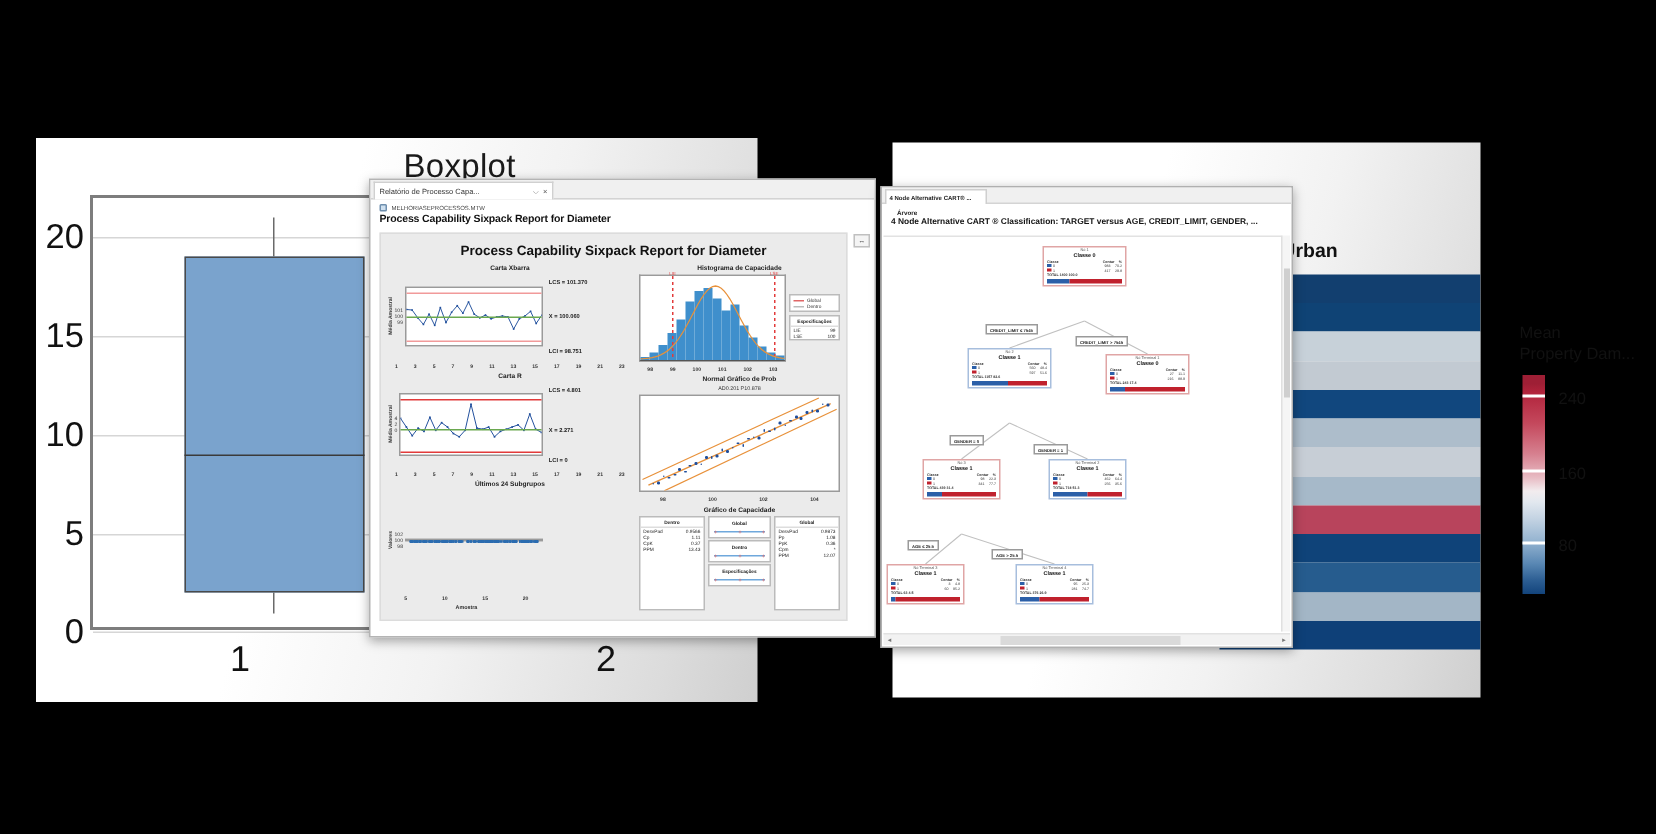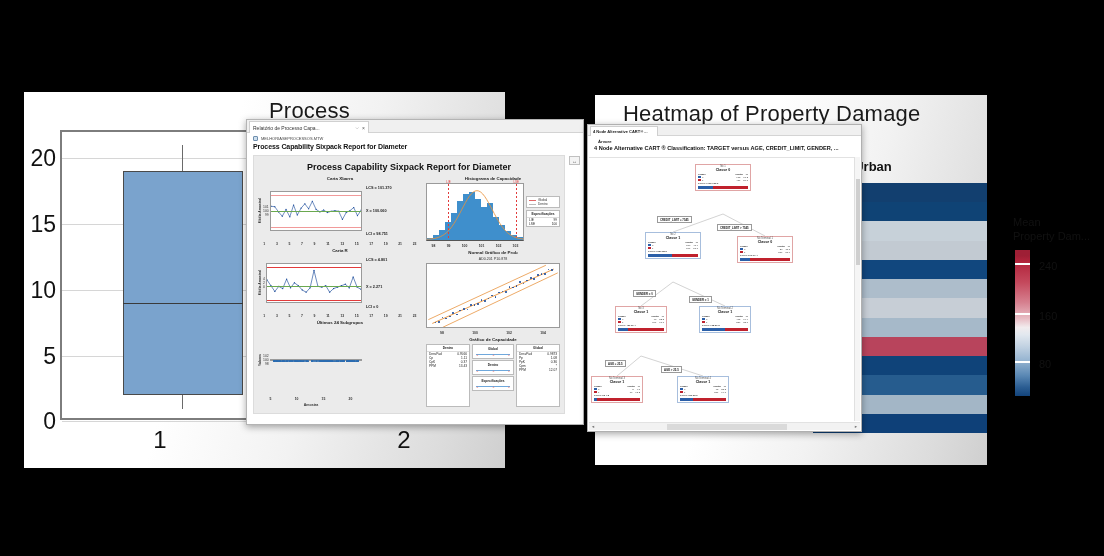"Process" div.slide-title { text: Process -> Boxplot }
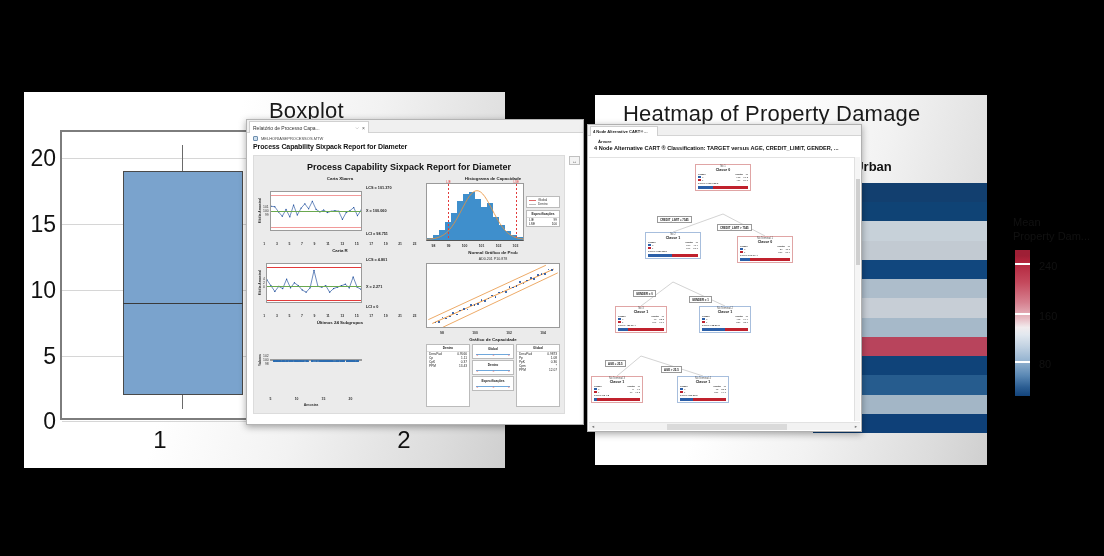"Heatmap of Property Damage" div.slide-title { html: <div>Heatmap of Property Damage</div> -> none }
